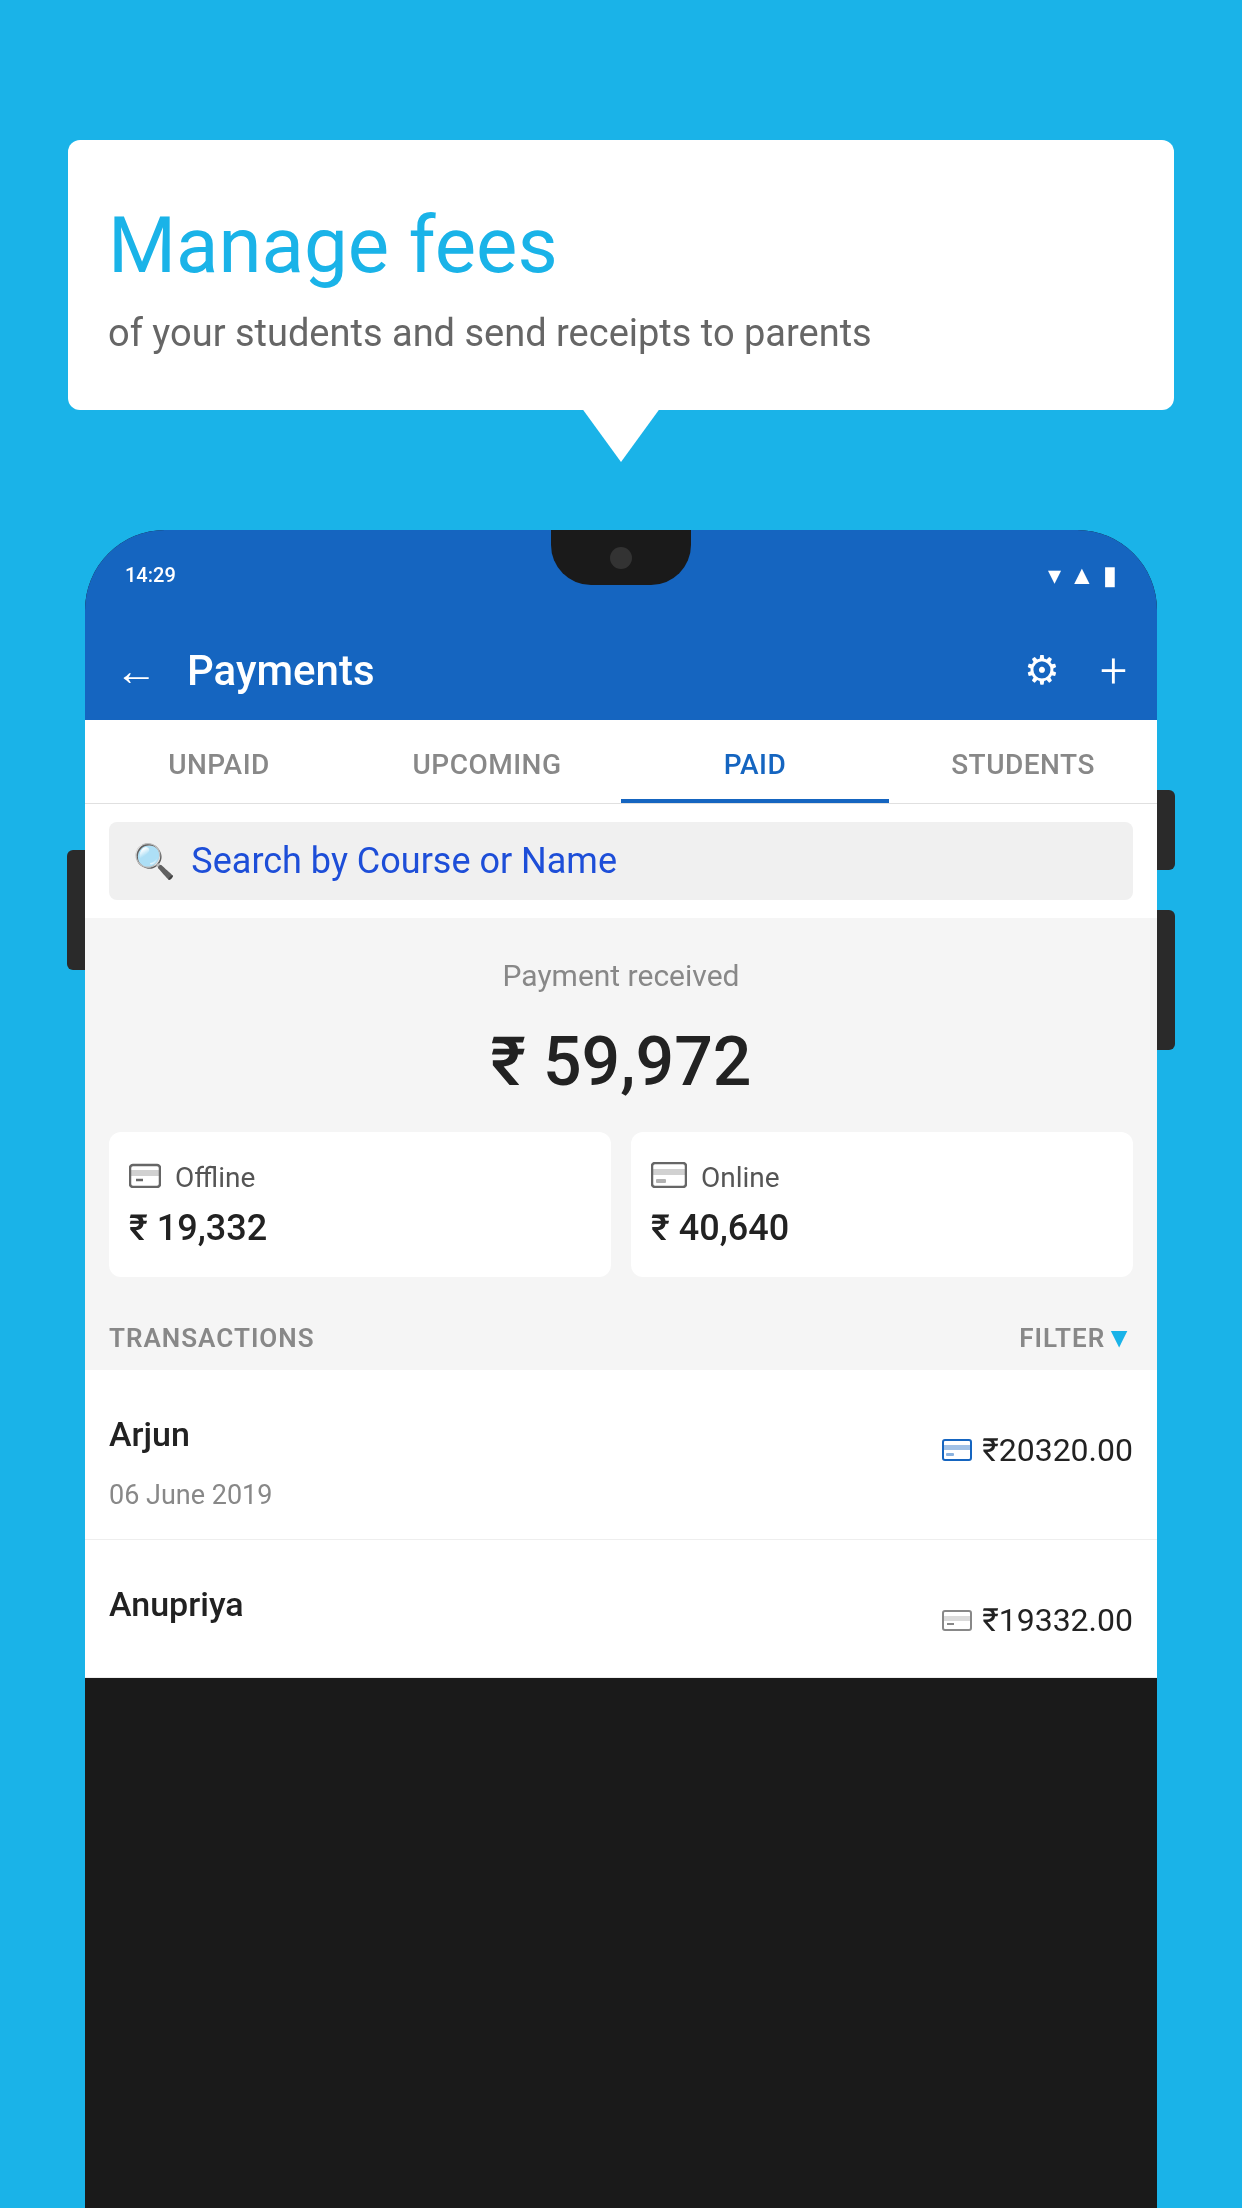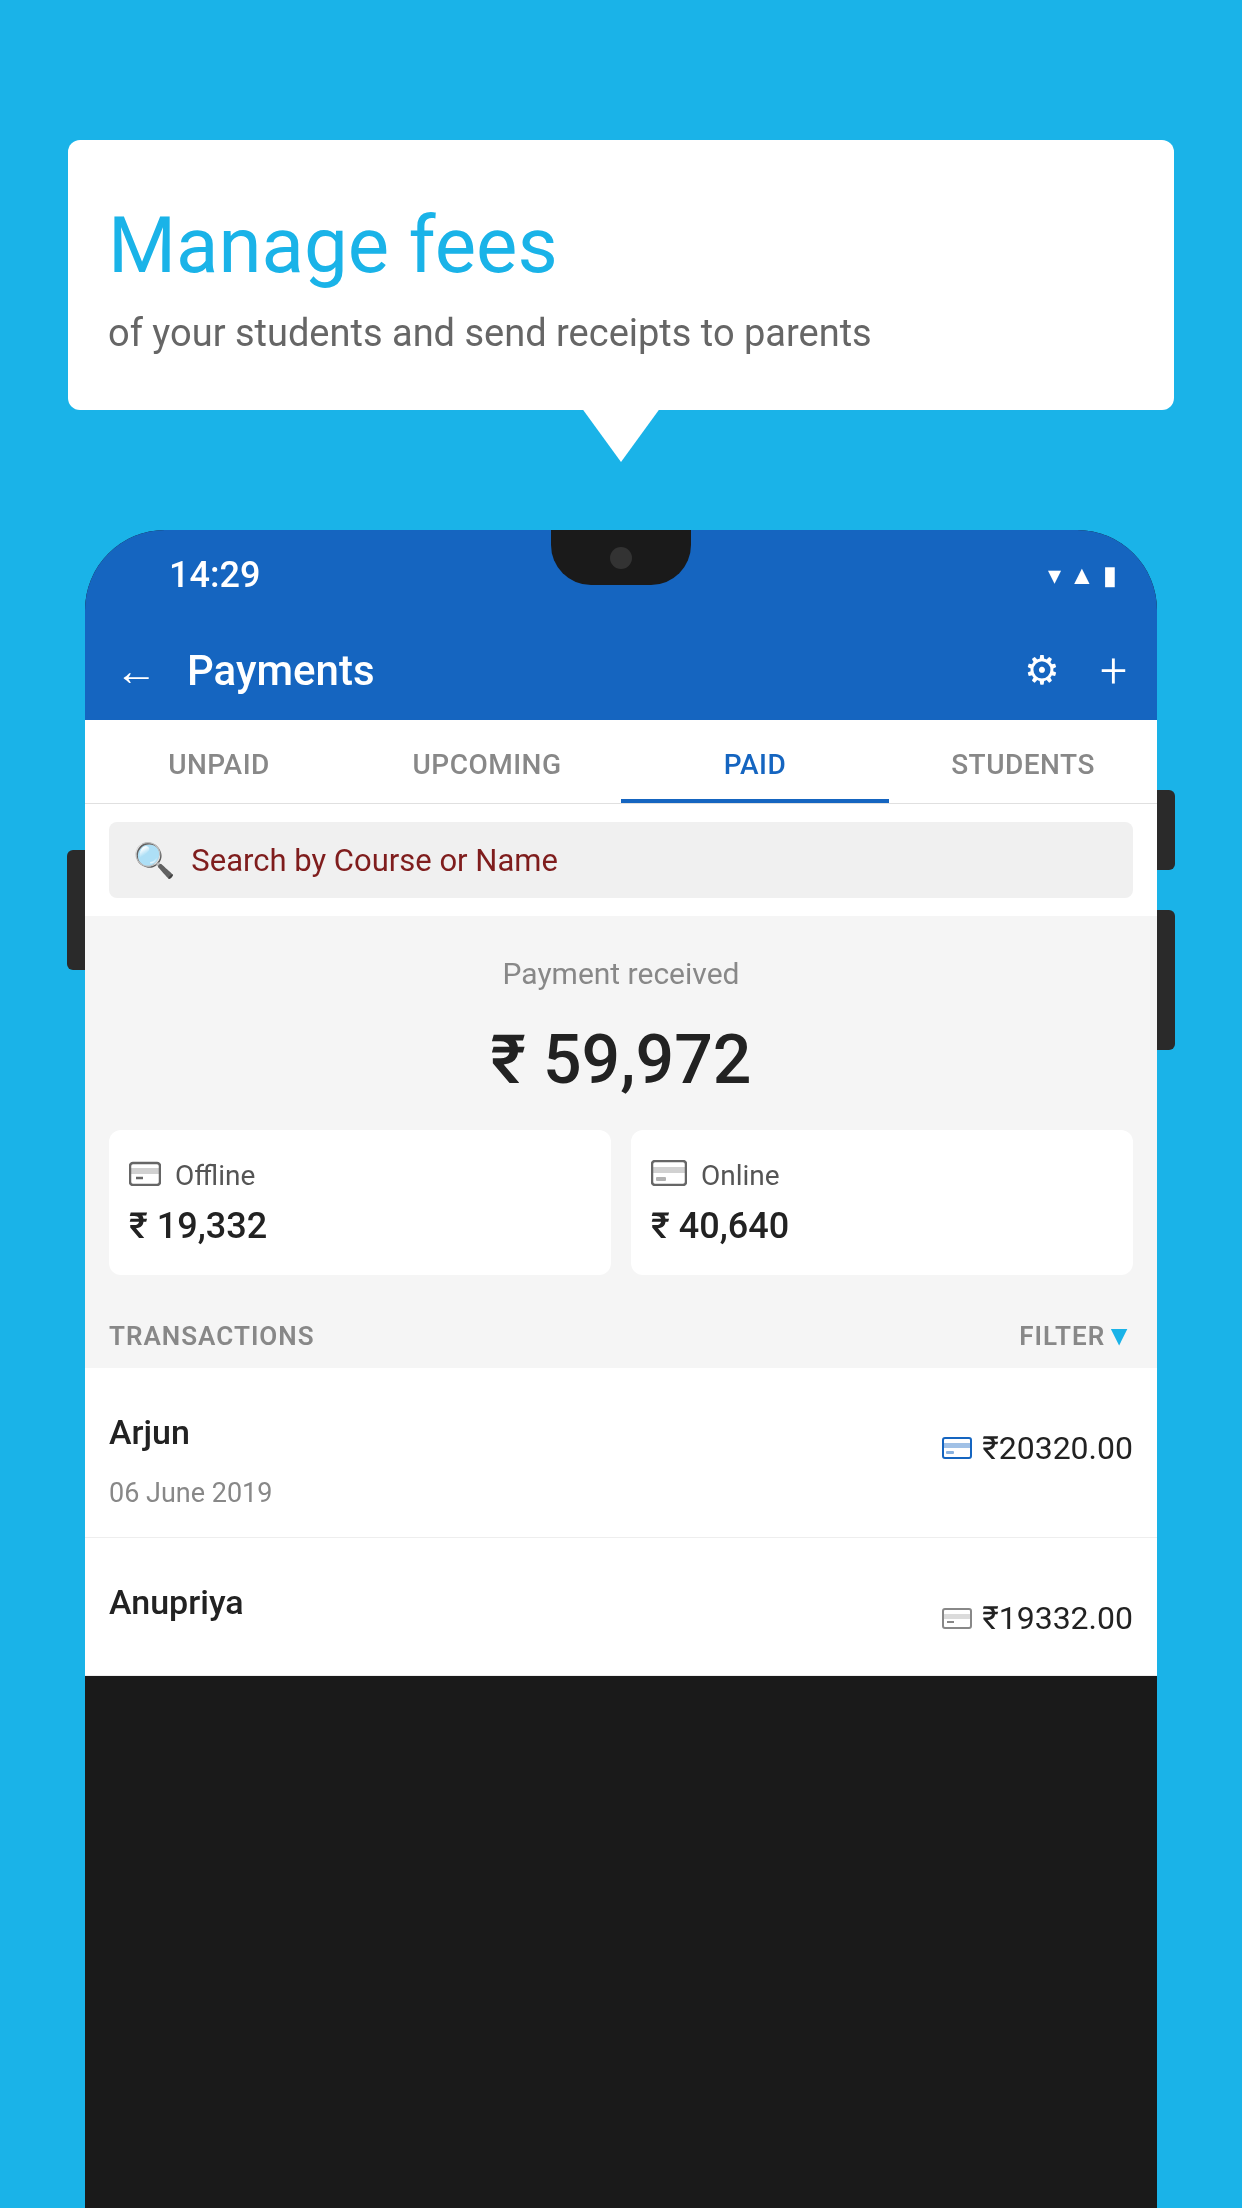"14:29" .status-time { font-size: 36px -> 20px; margin-left: 44px -> none }
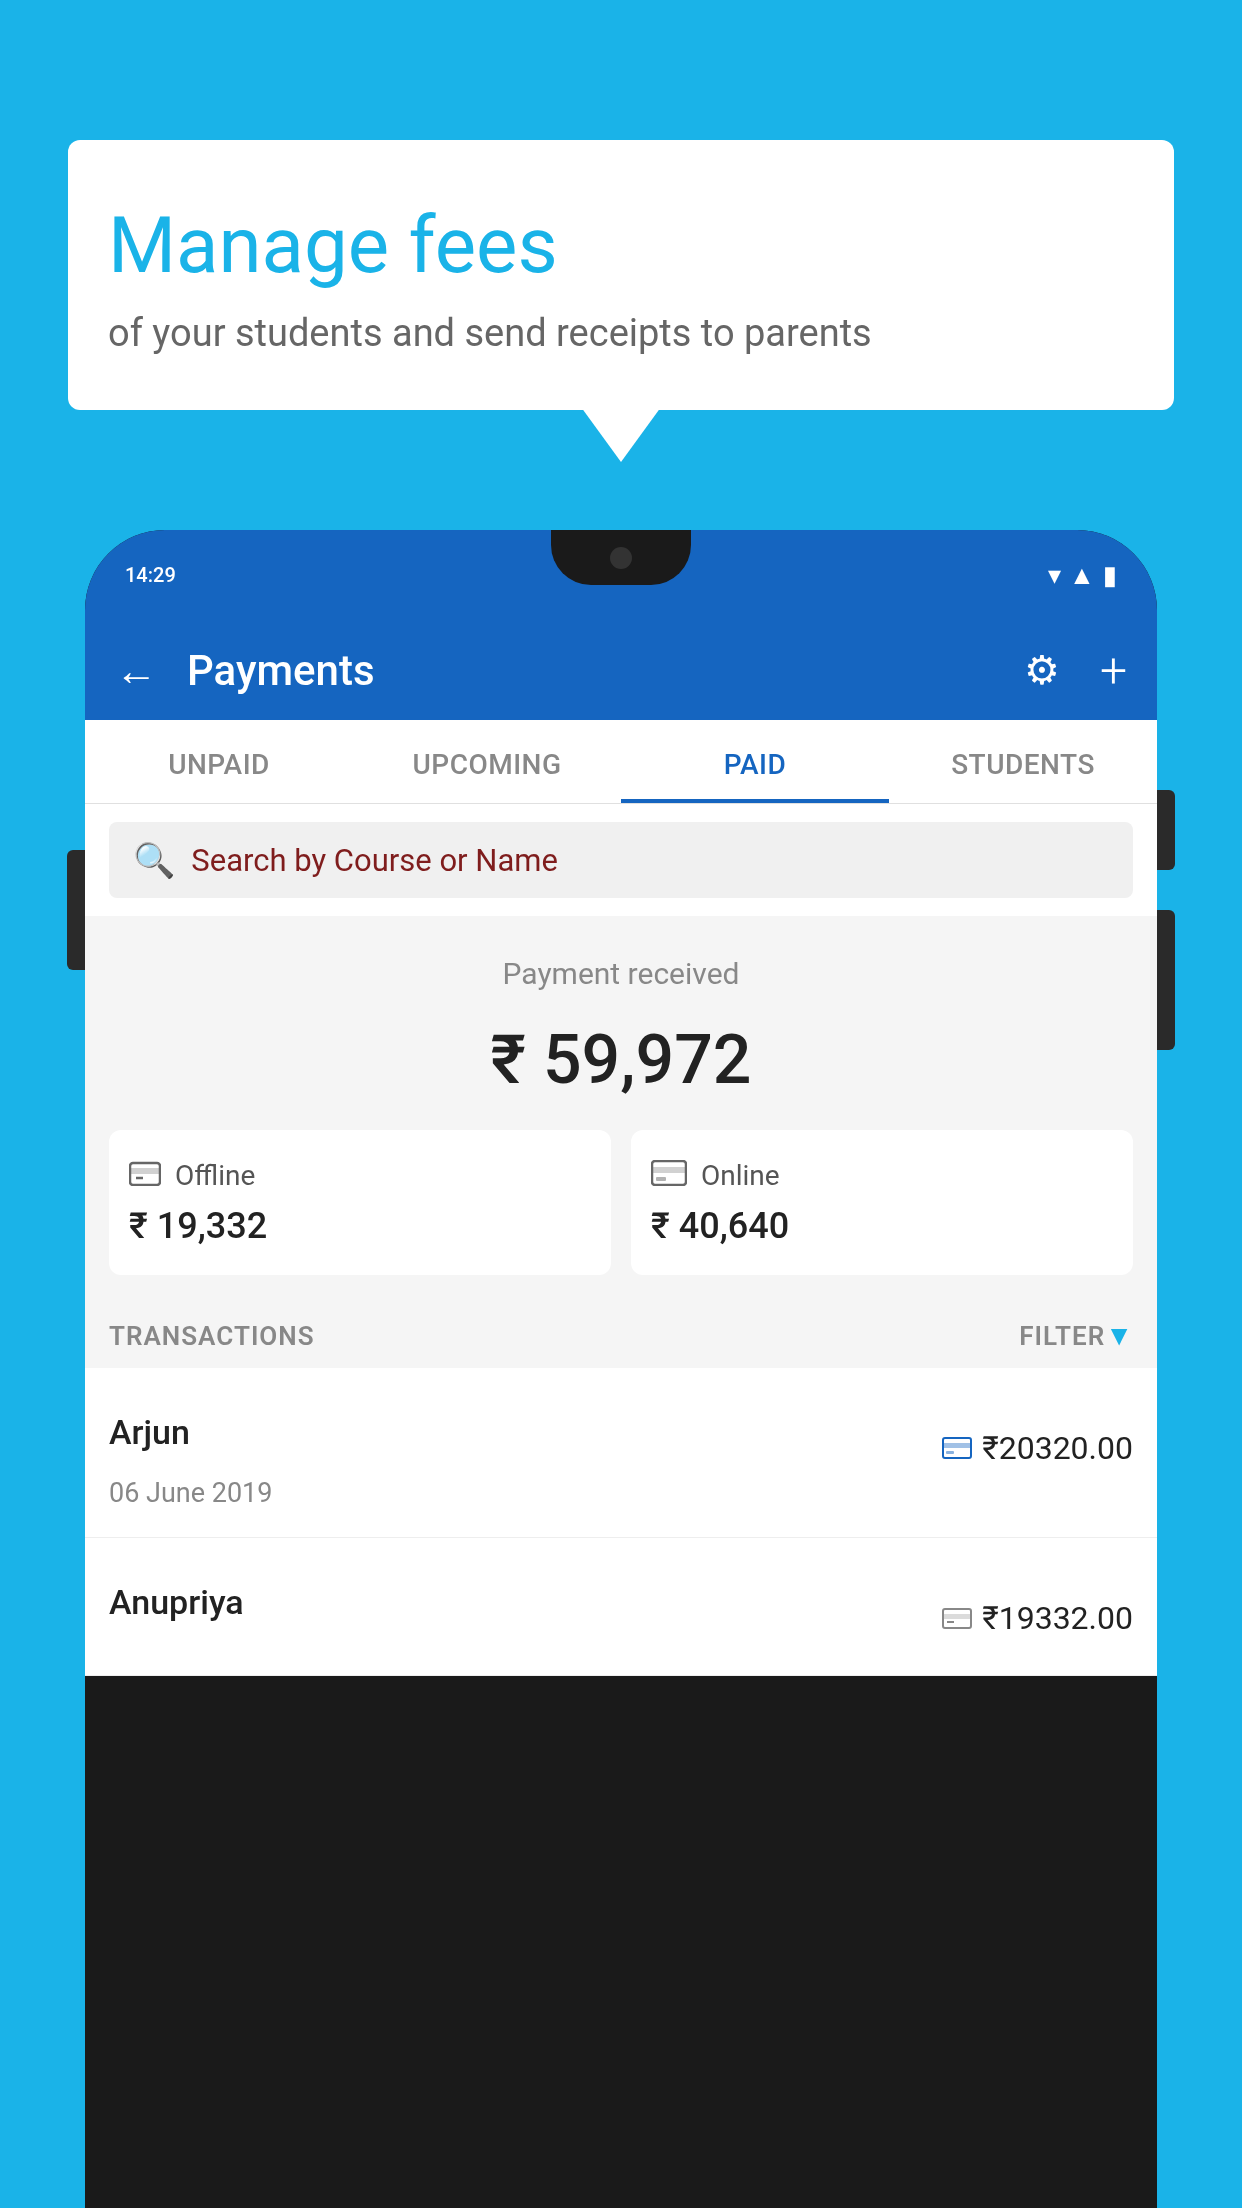"Search by Course or Name" .search-placeholder { color: #7f1d1d -> #1d4ed8; font-size: 31px -> 36px }
